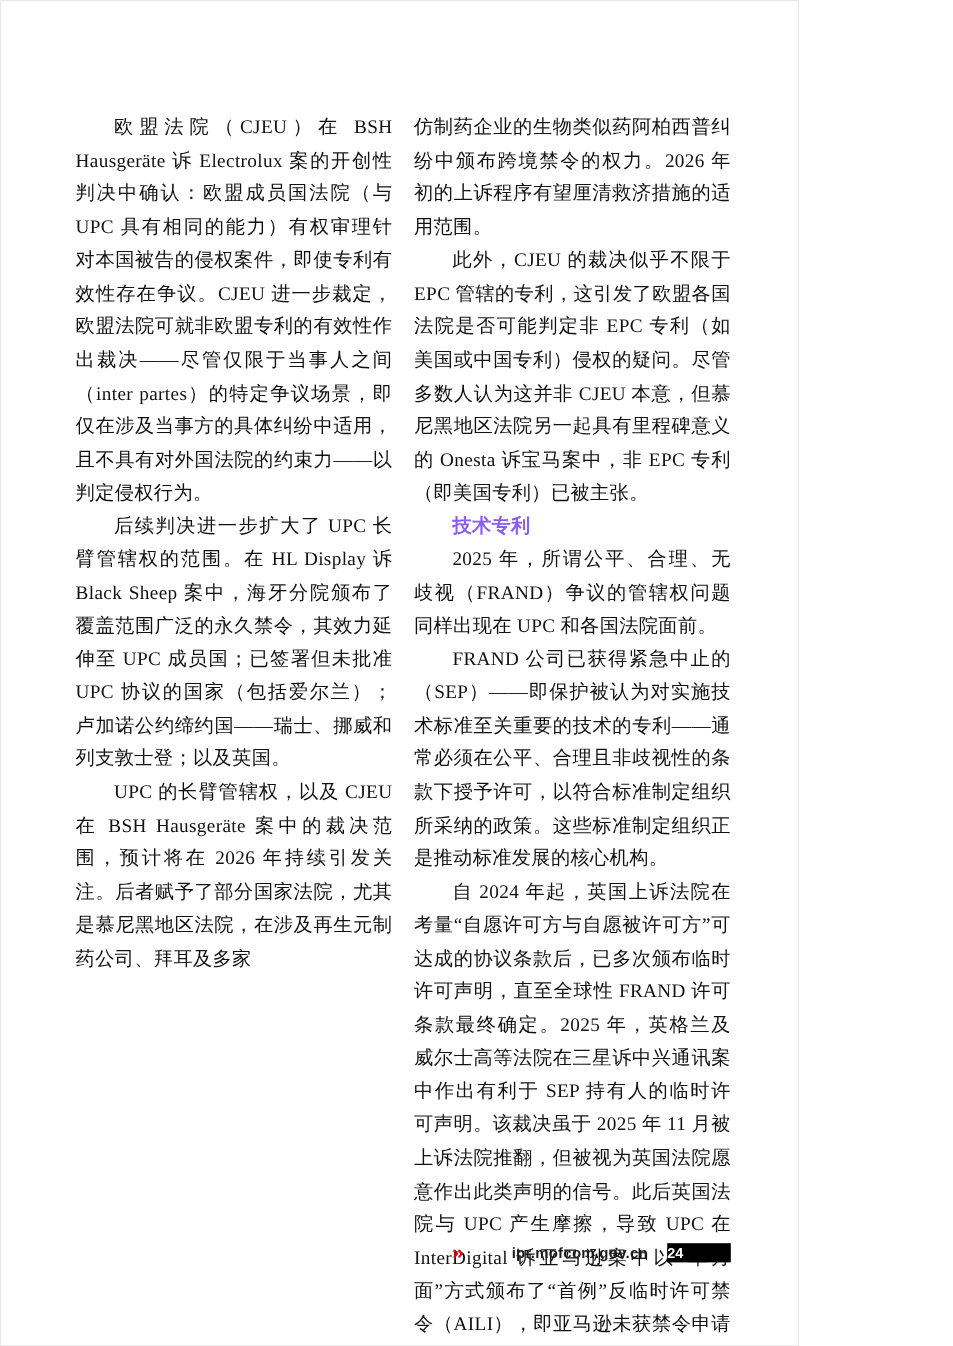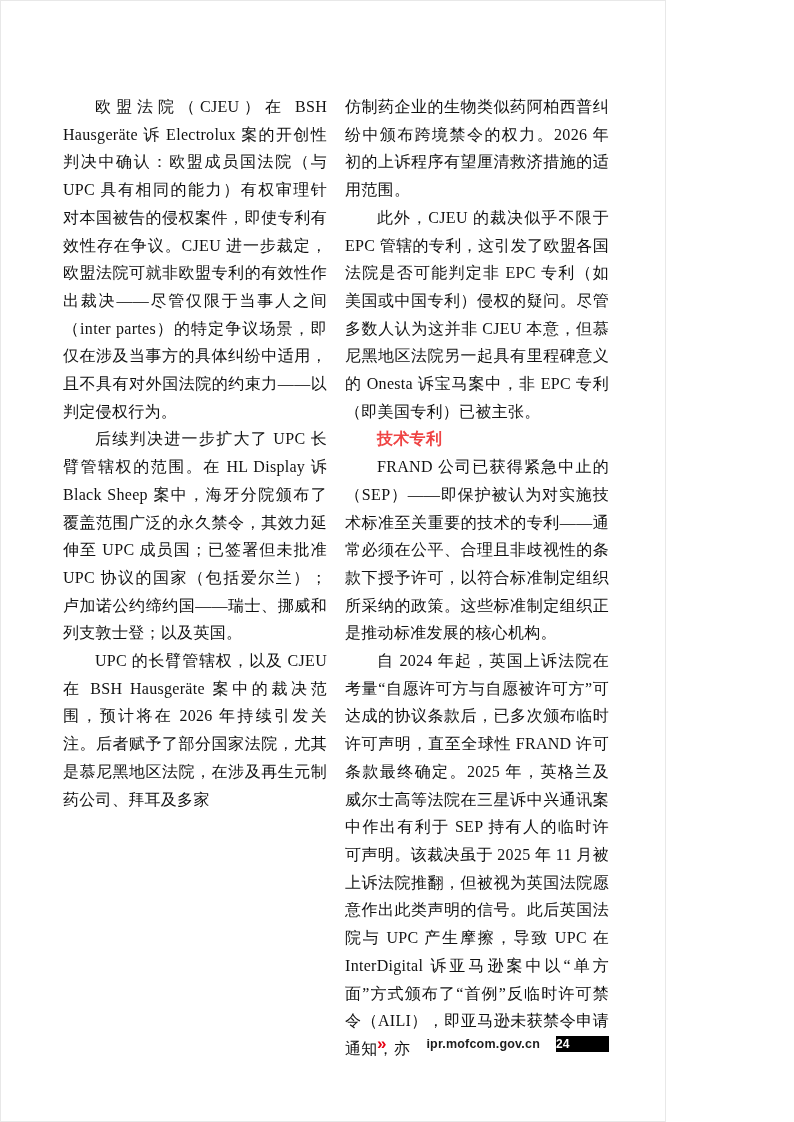"技术专利" .section-heading { color: #ef4444 -> #8b5cf6 }
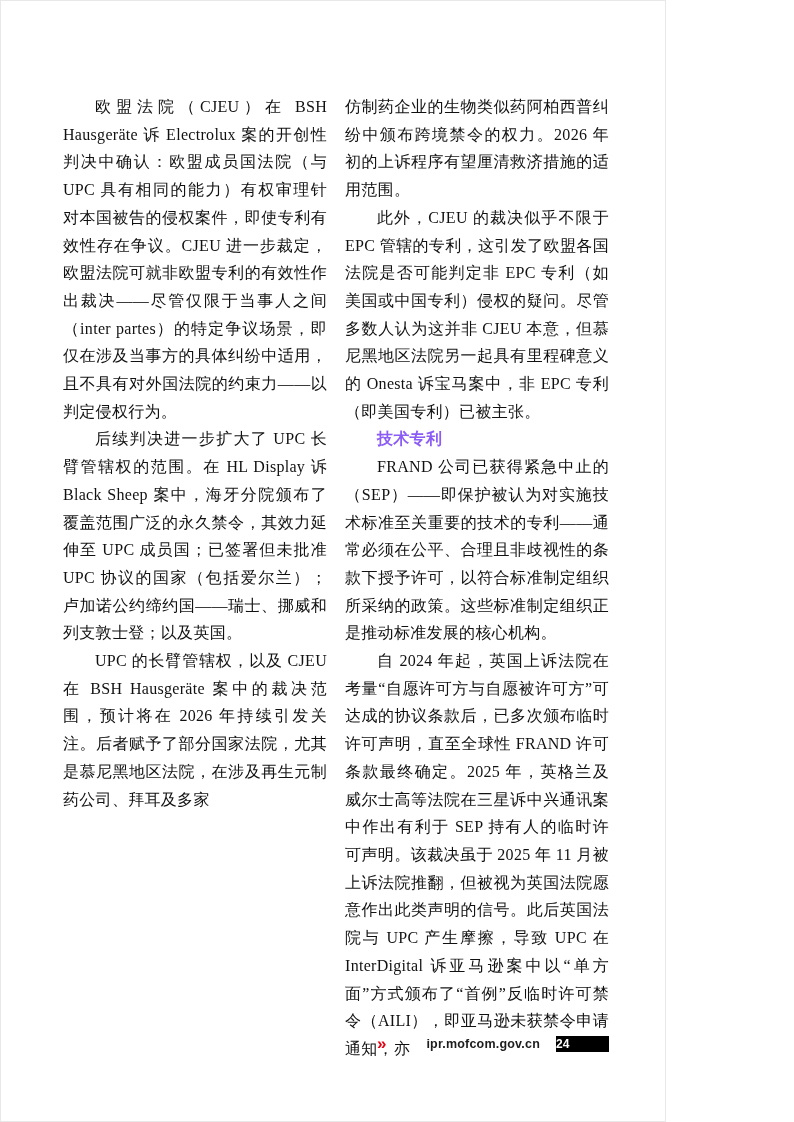"2025 年，所谓公平、合理、无歧视（FRAND）争议的管辖权问题同样出现在" p.para { html: none -> <p>2025 年，所谓公平、合理、无歧视（FRAND）争议的管辖权问题同样出现在 UPC 和各国法院面前。</p> }
